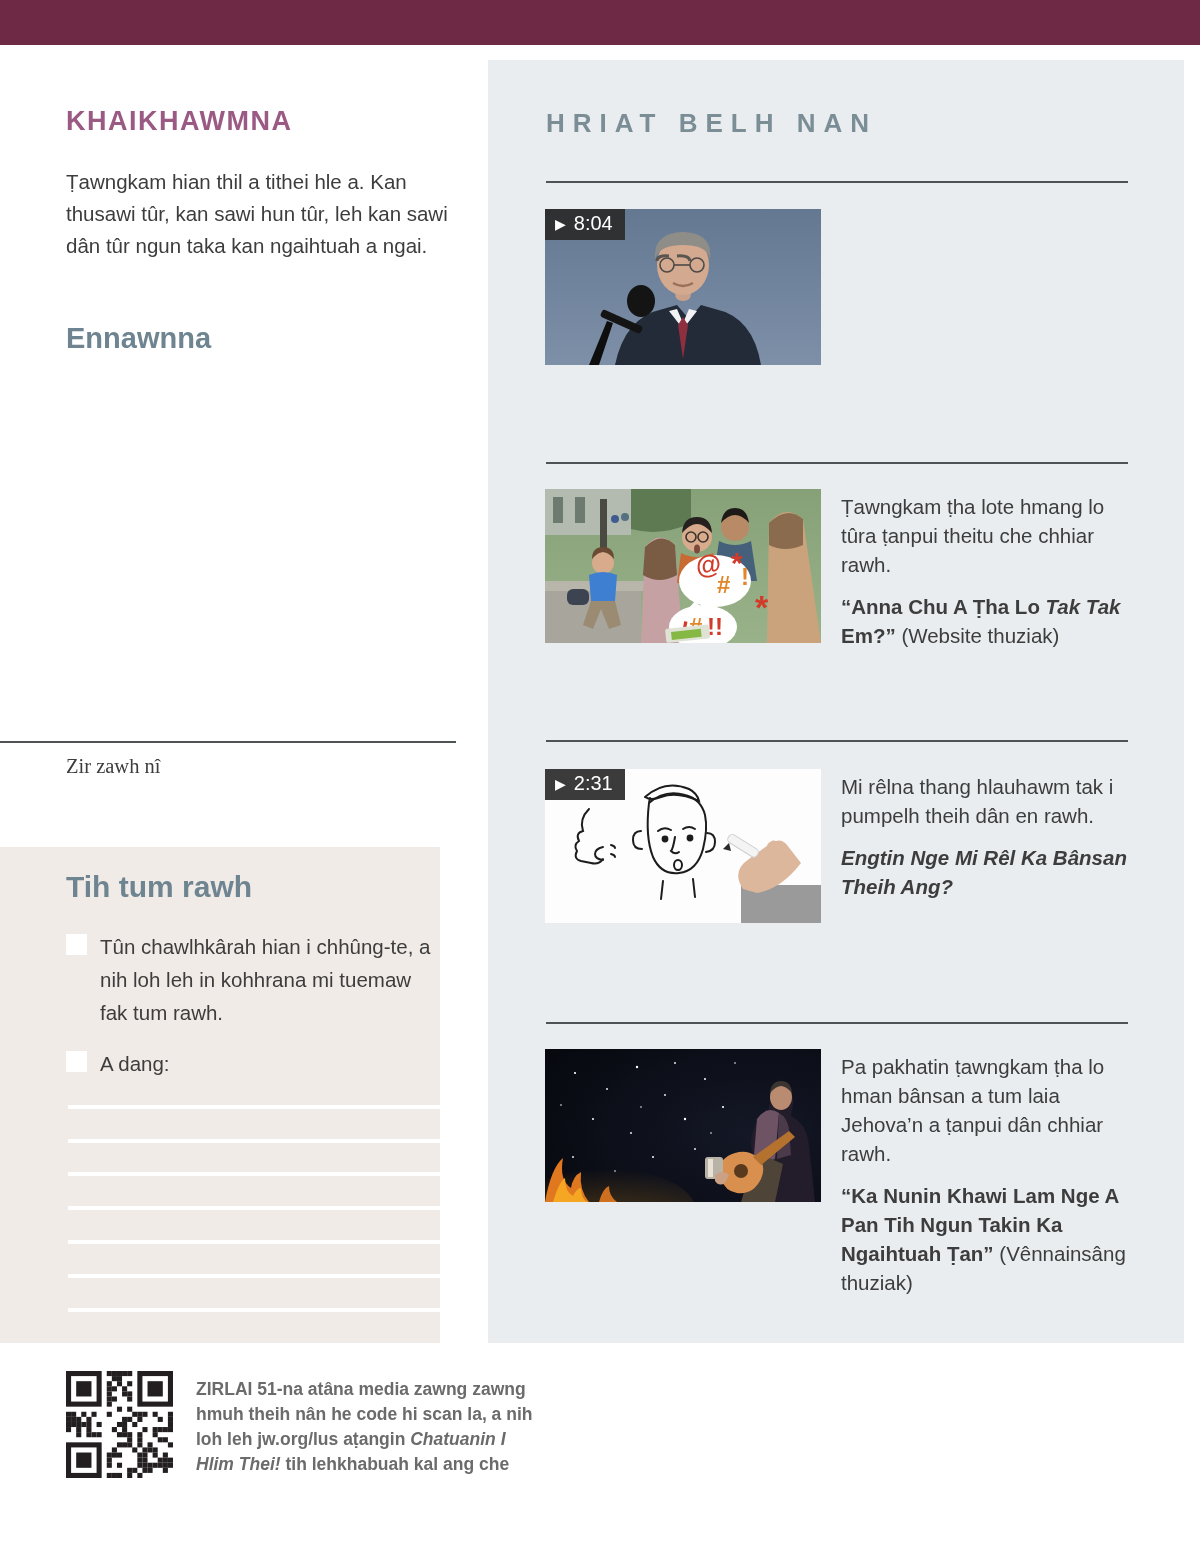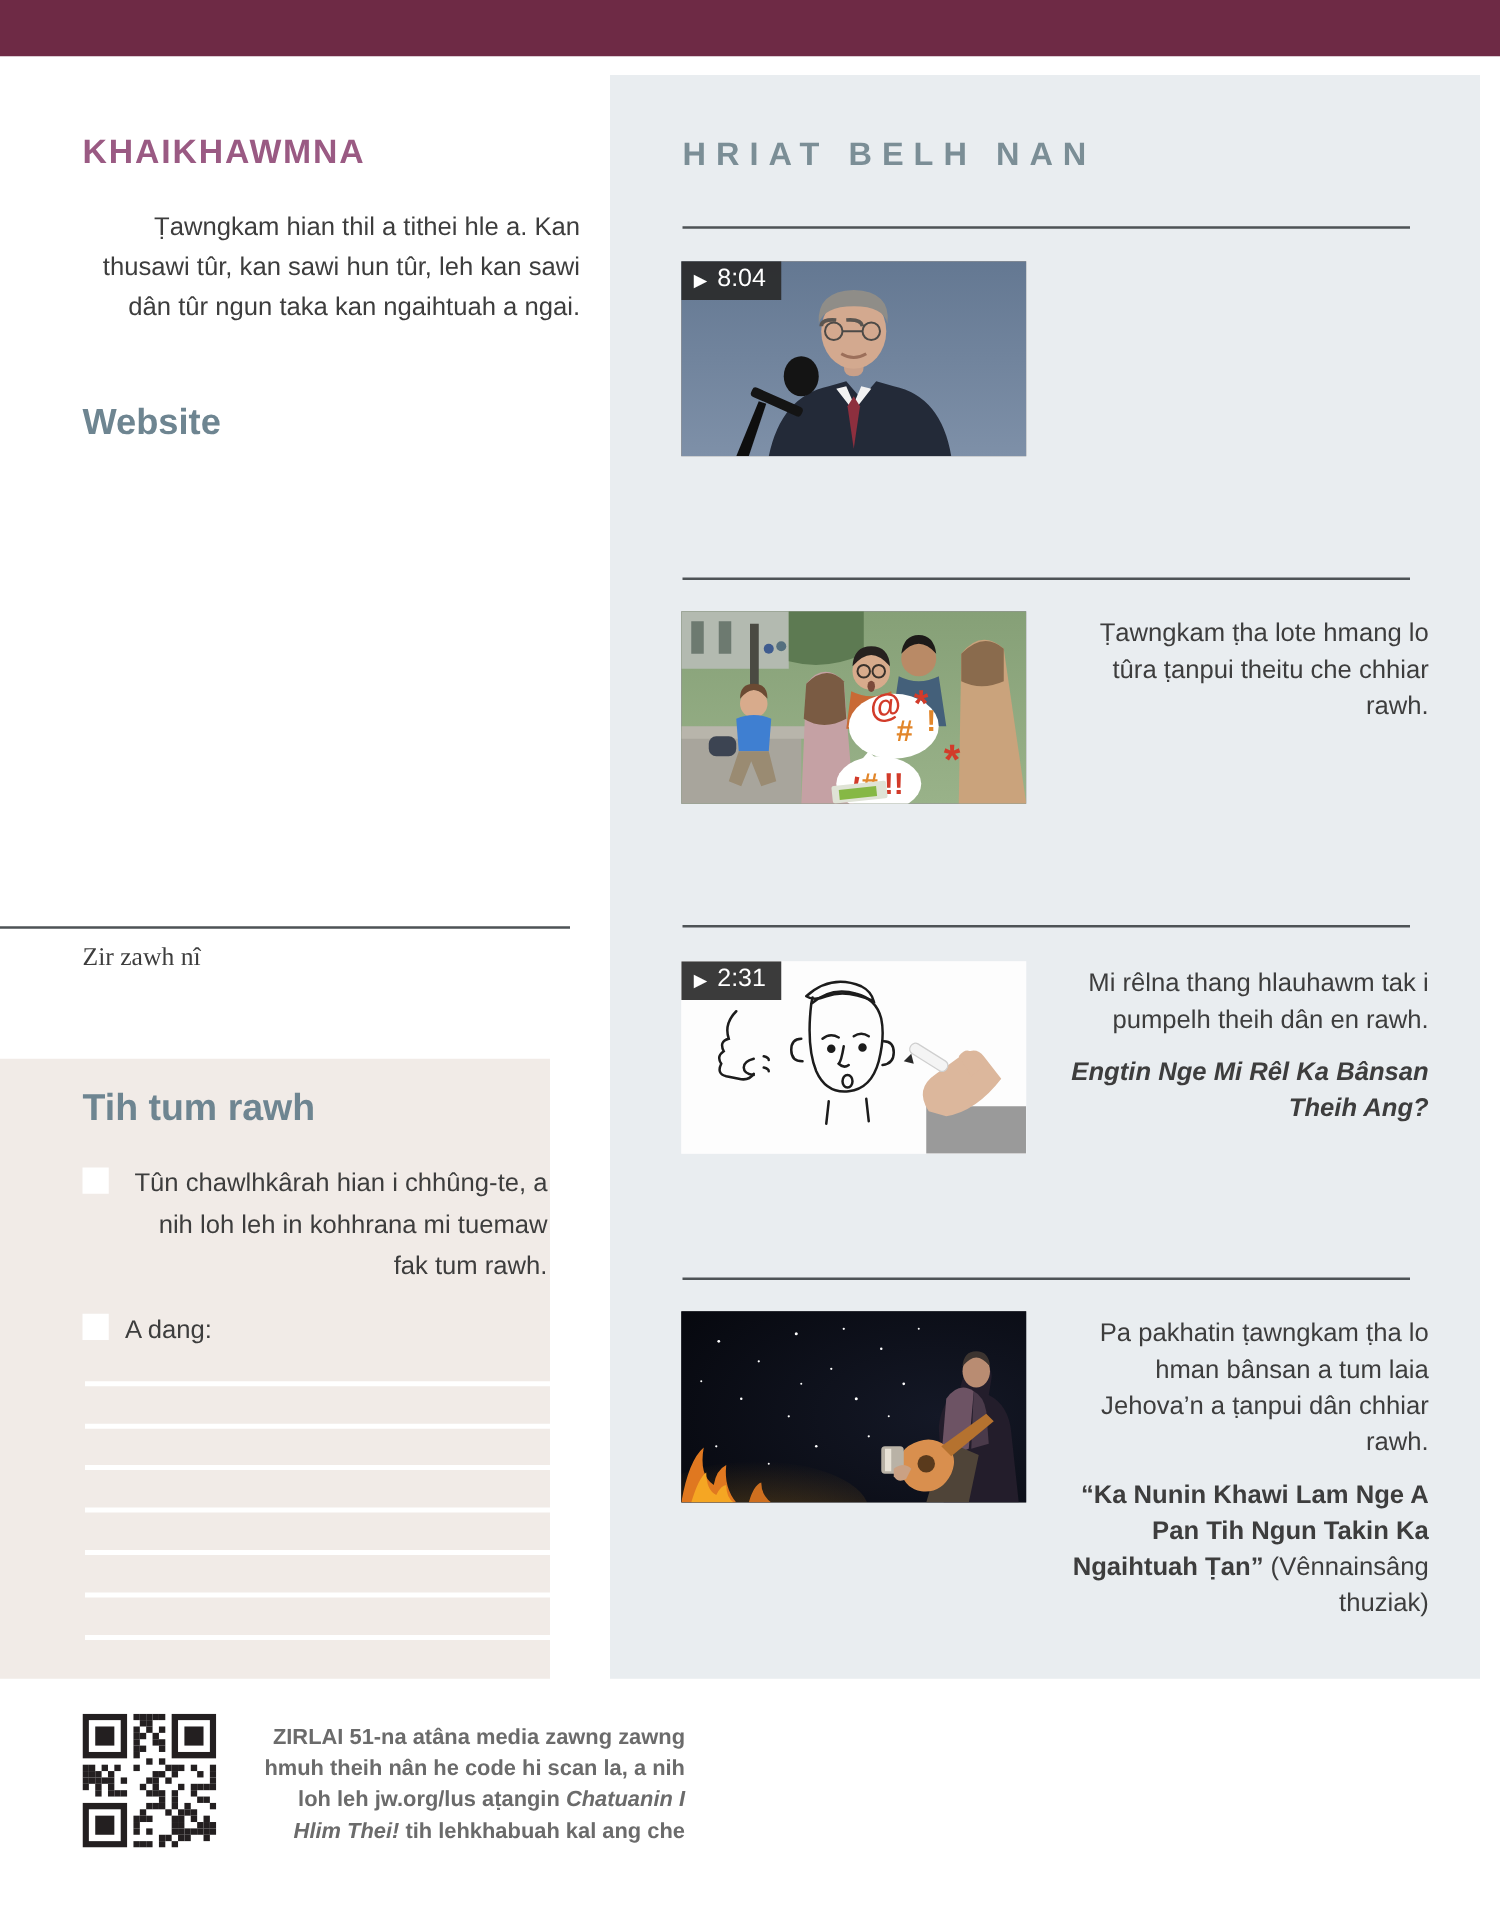"KHAIKHAWMNA" #page { text-align: right -> none }
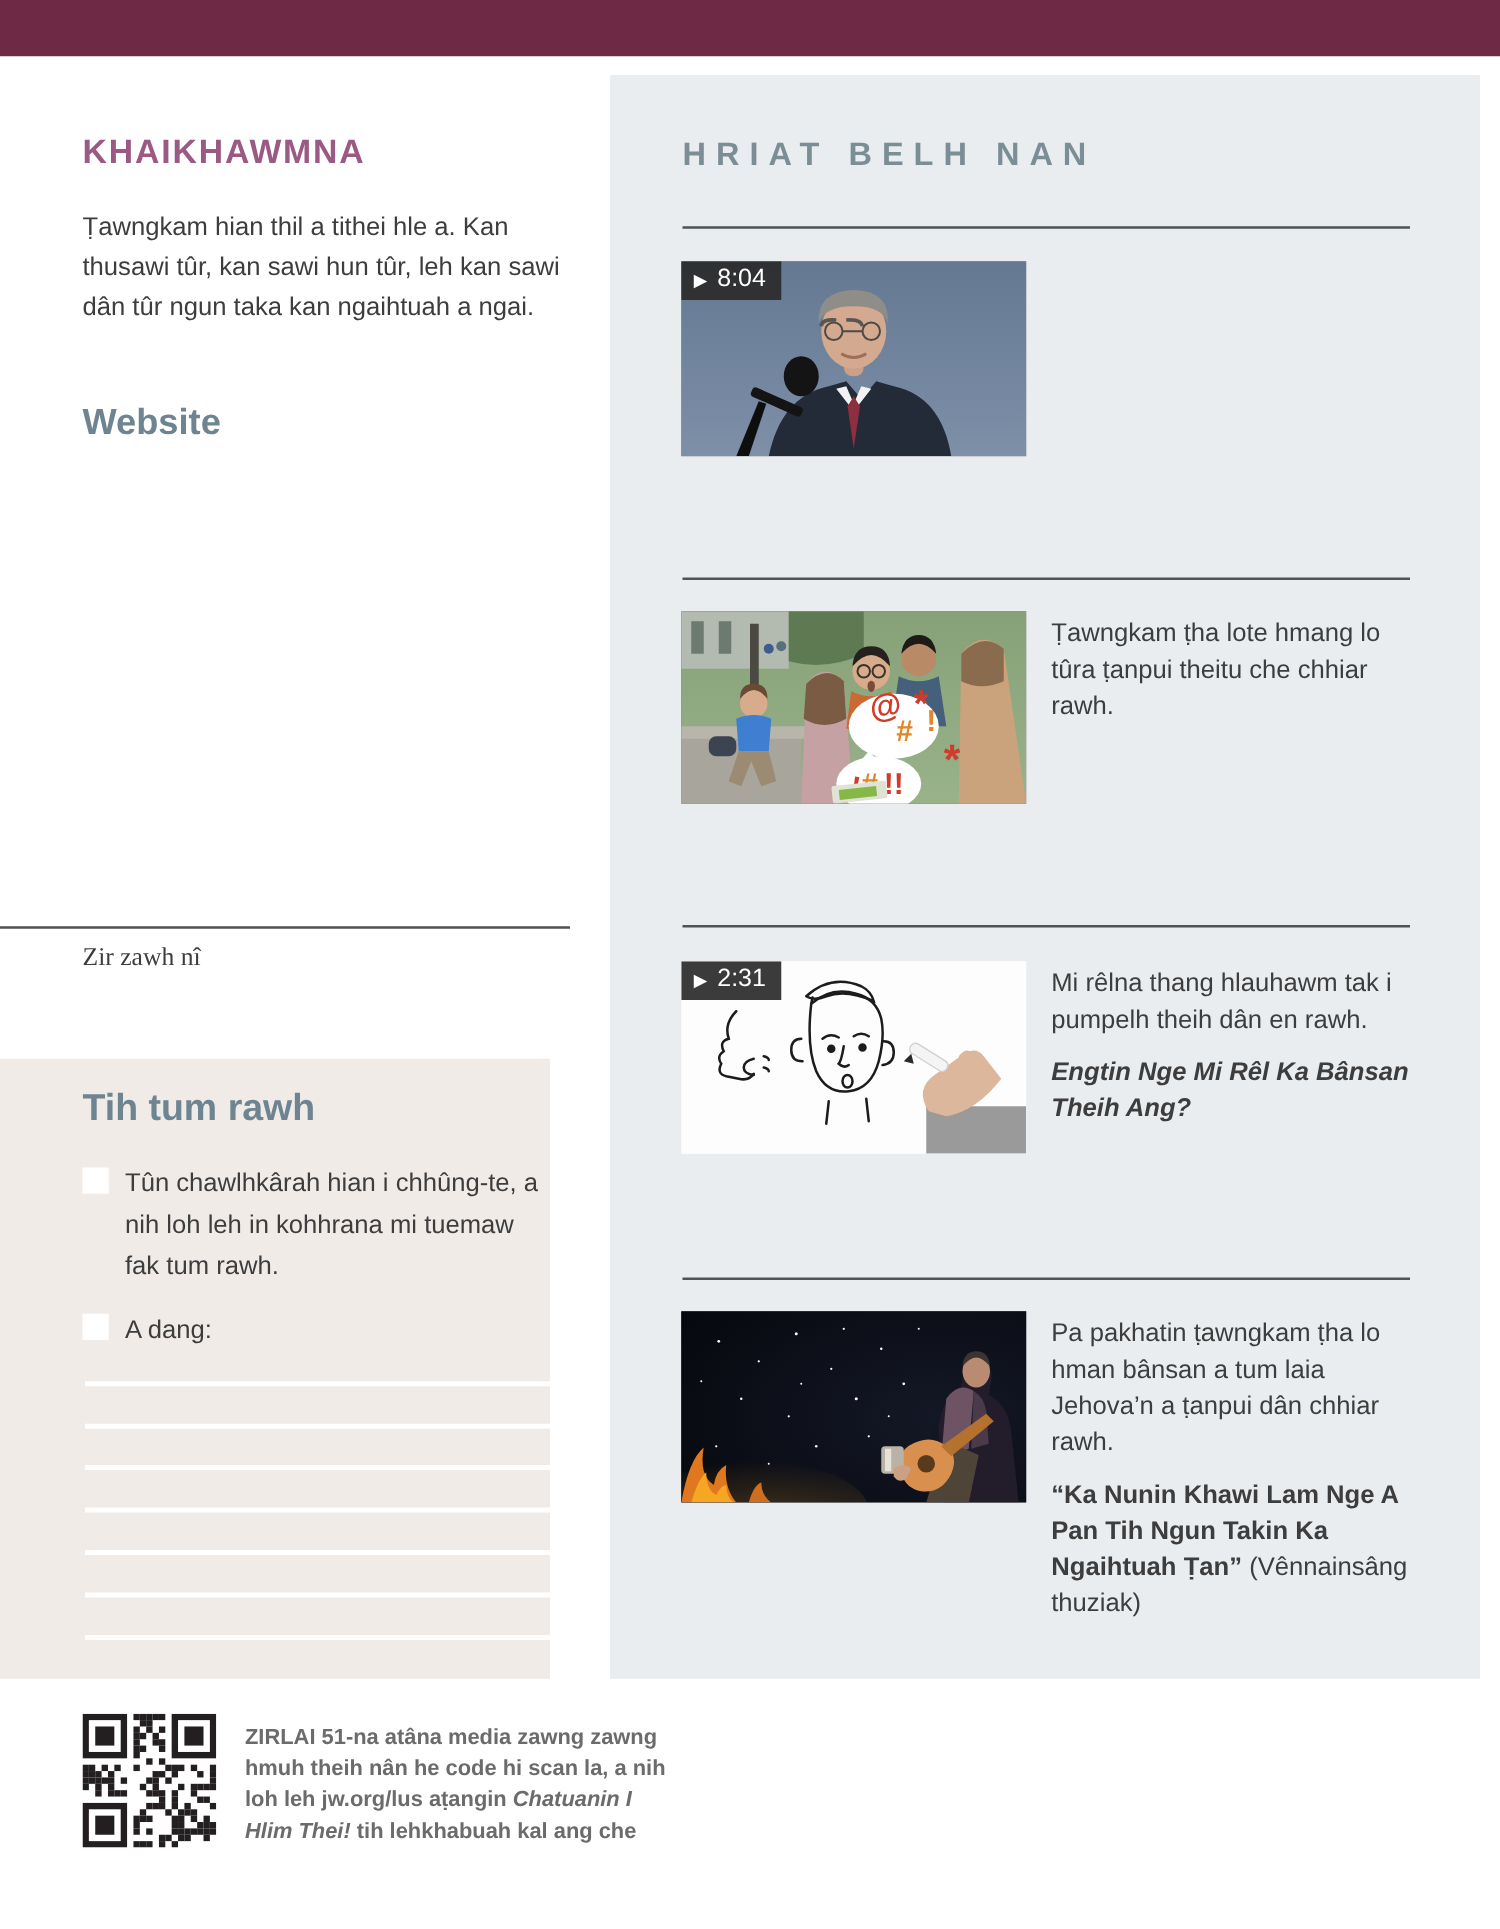"Website" div.abs { text: Website -> Ennawnna }
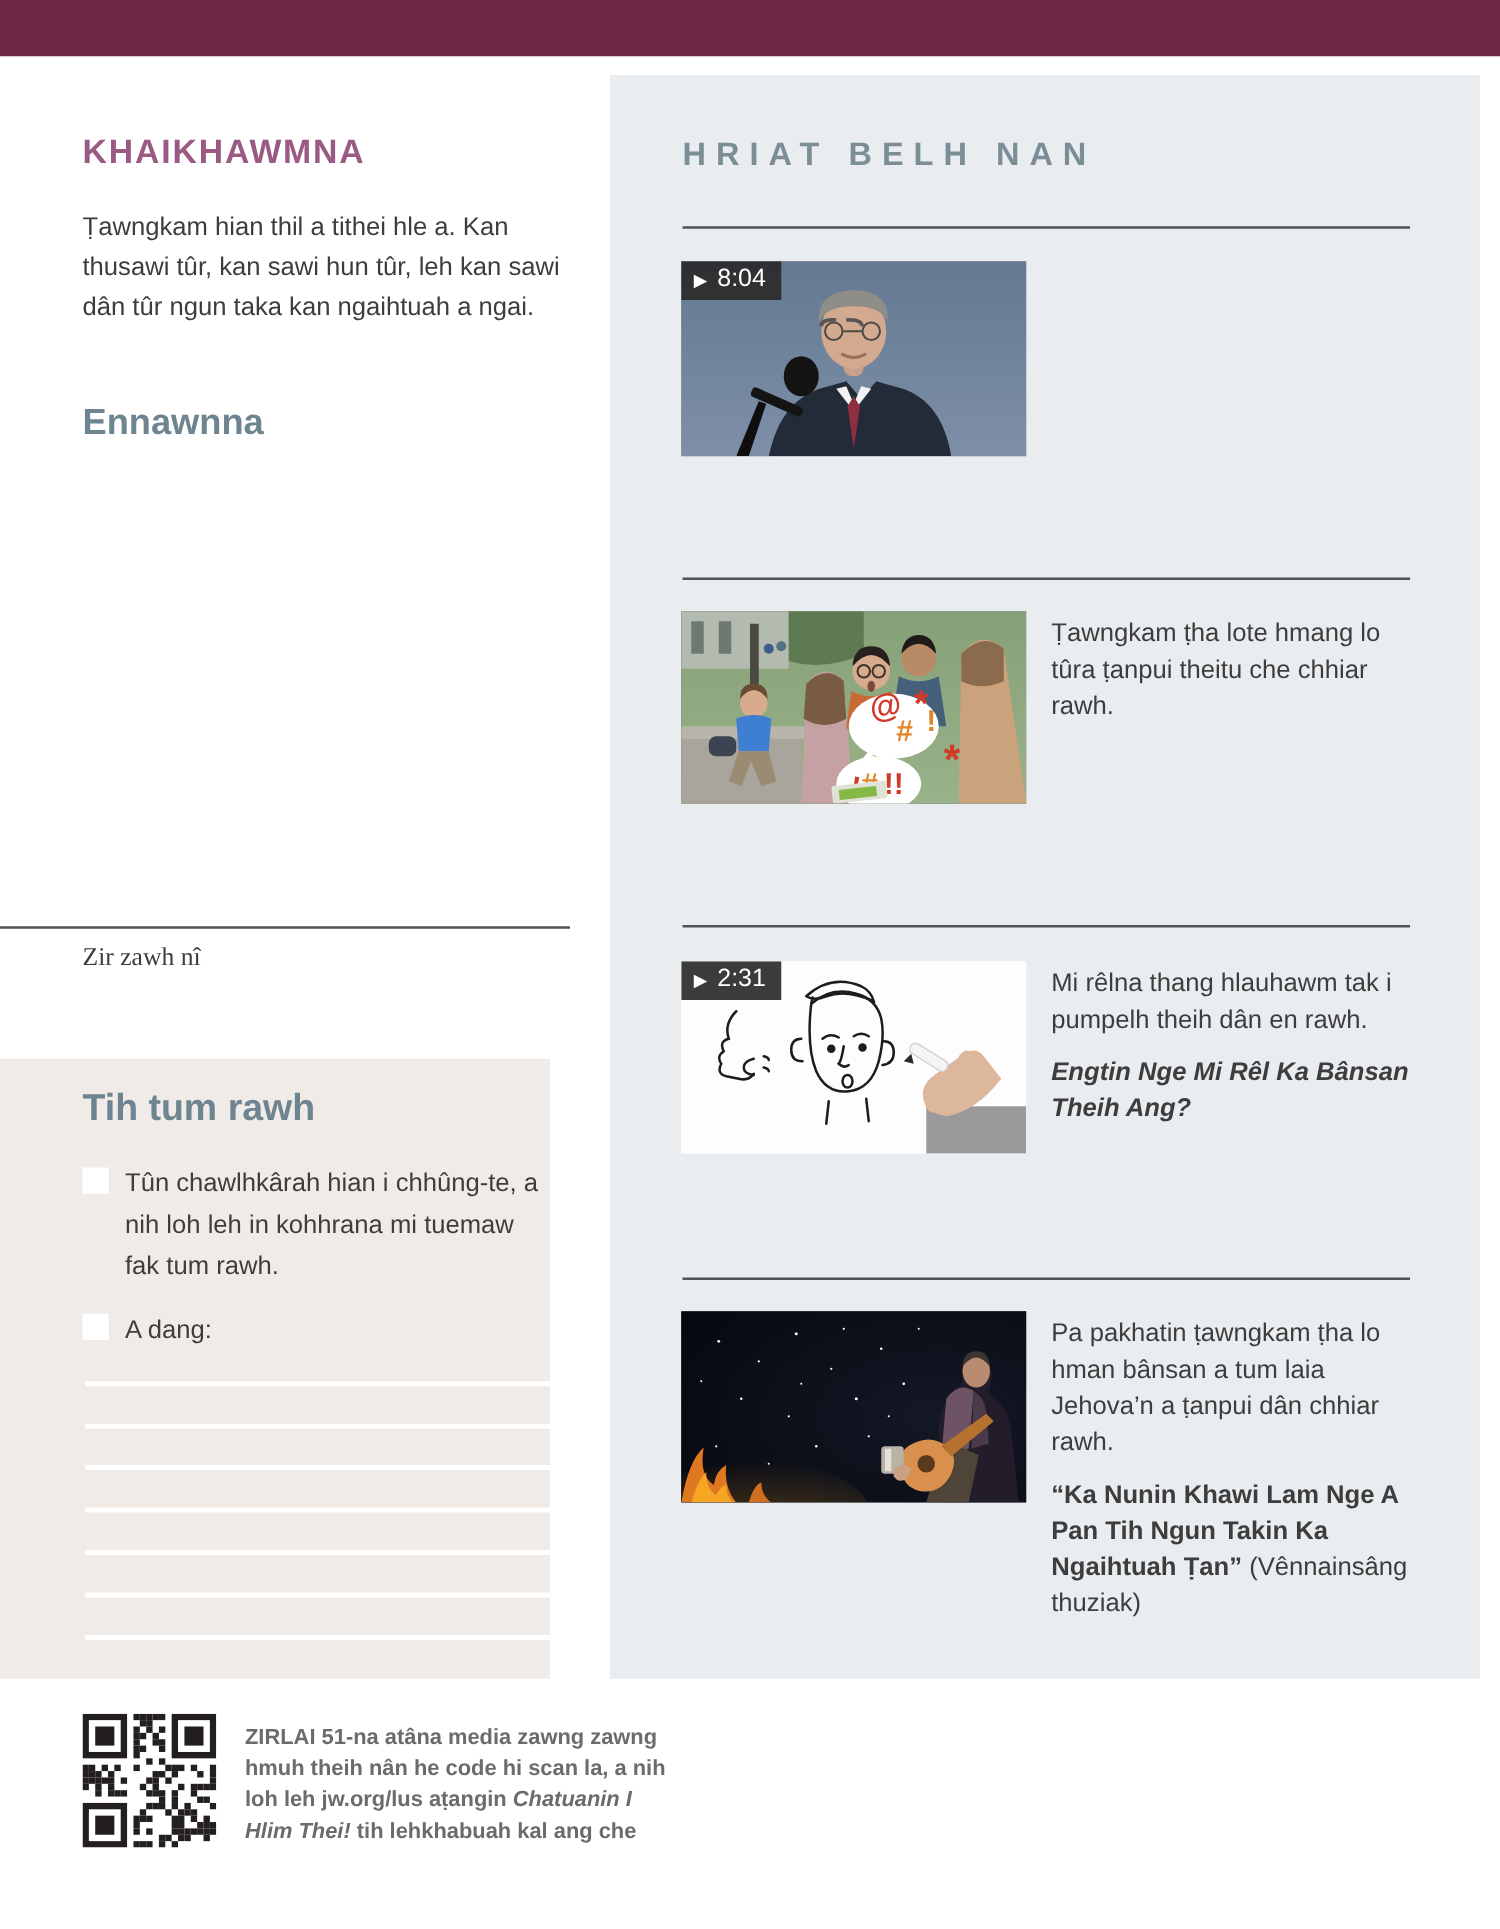"“Anna Chu A Ṭha Lo" div.mt-title { html: none -> <div><span>“Anna Chu A Ṭha Lo </span><span>Tak Tak</span><span> Em?”</span><span> (Website thuziak)</span></div> }
